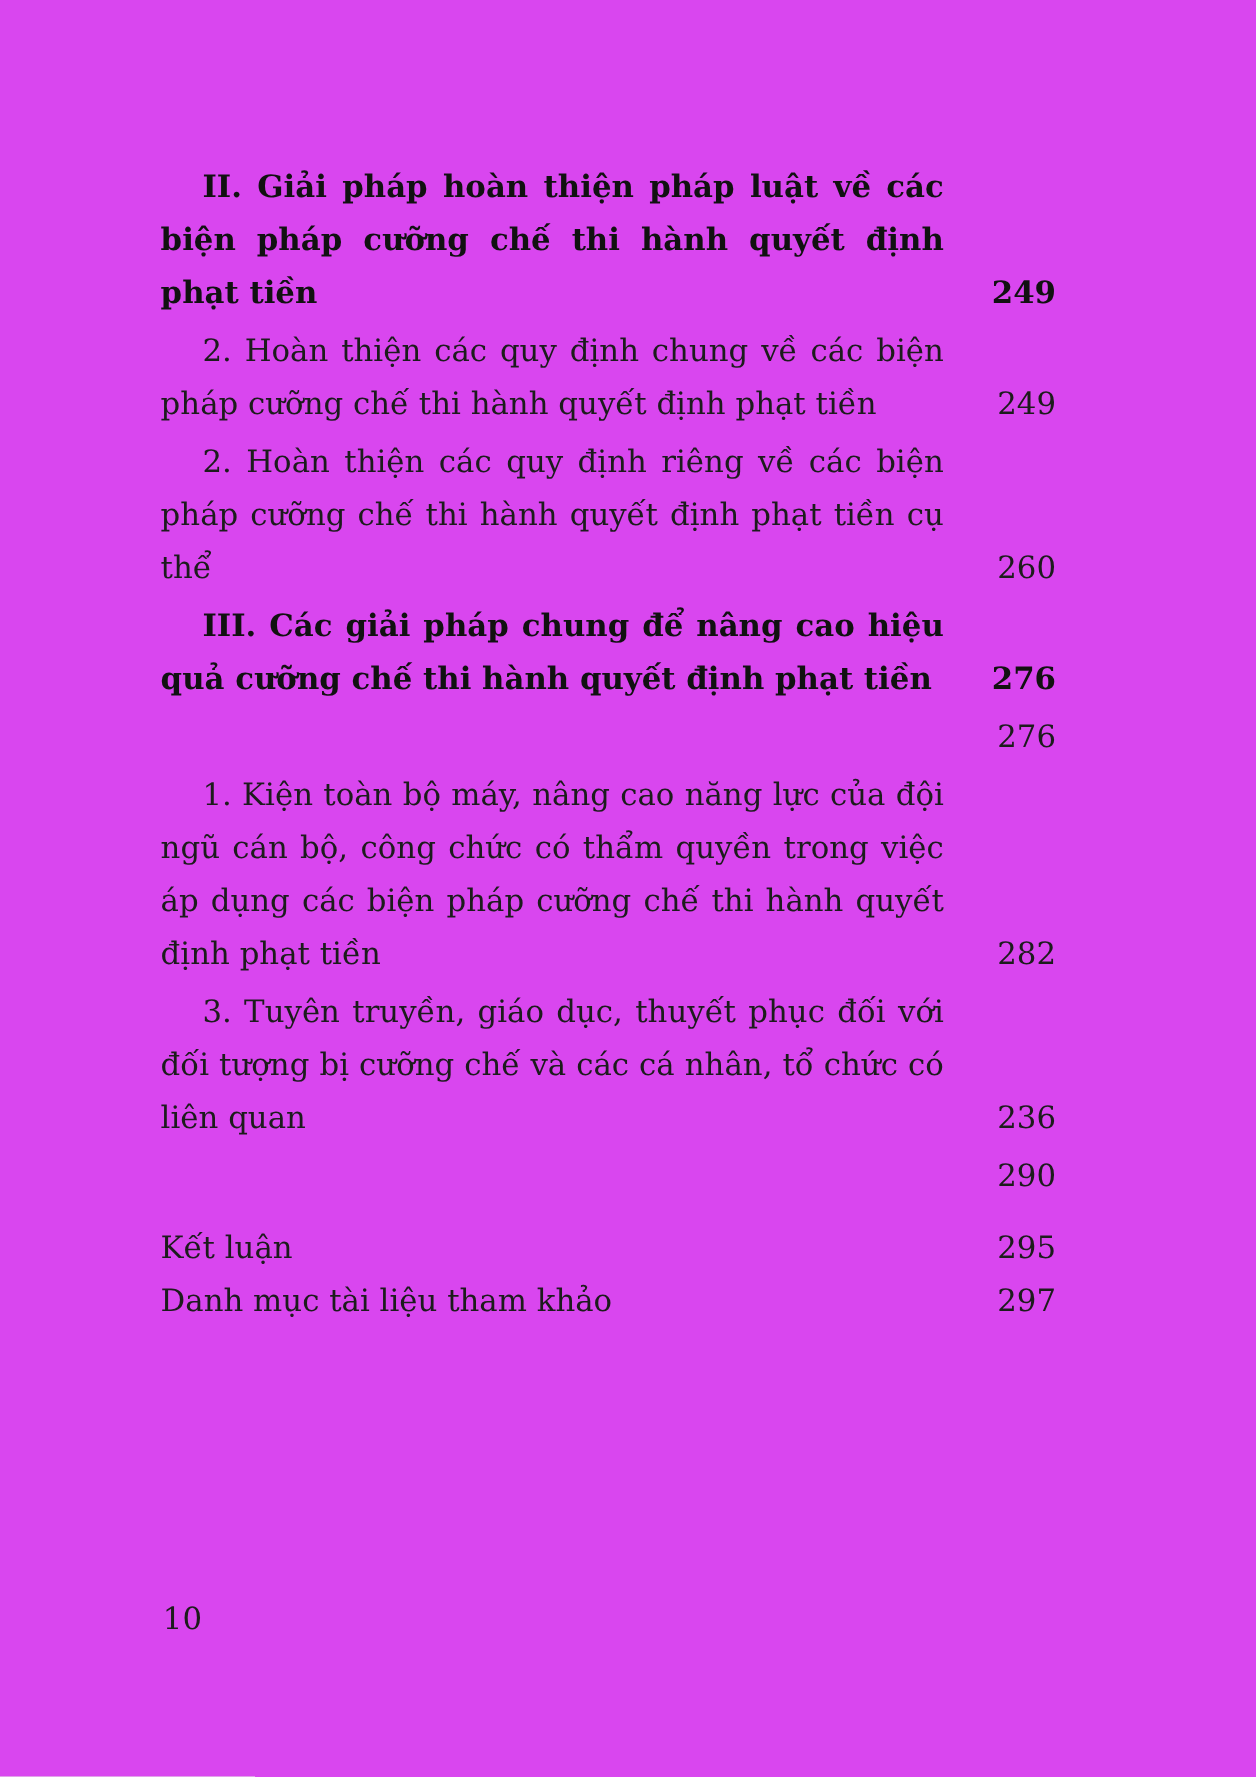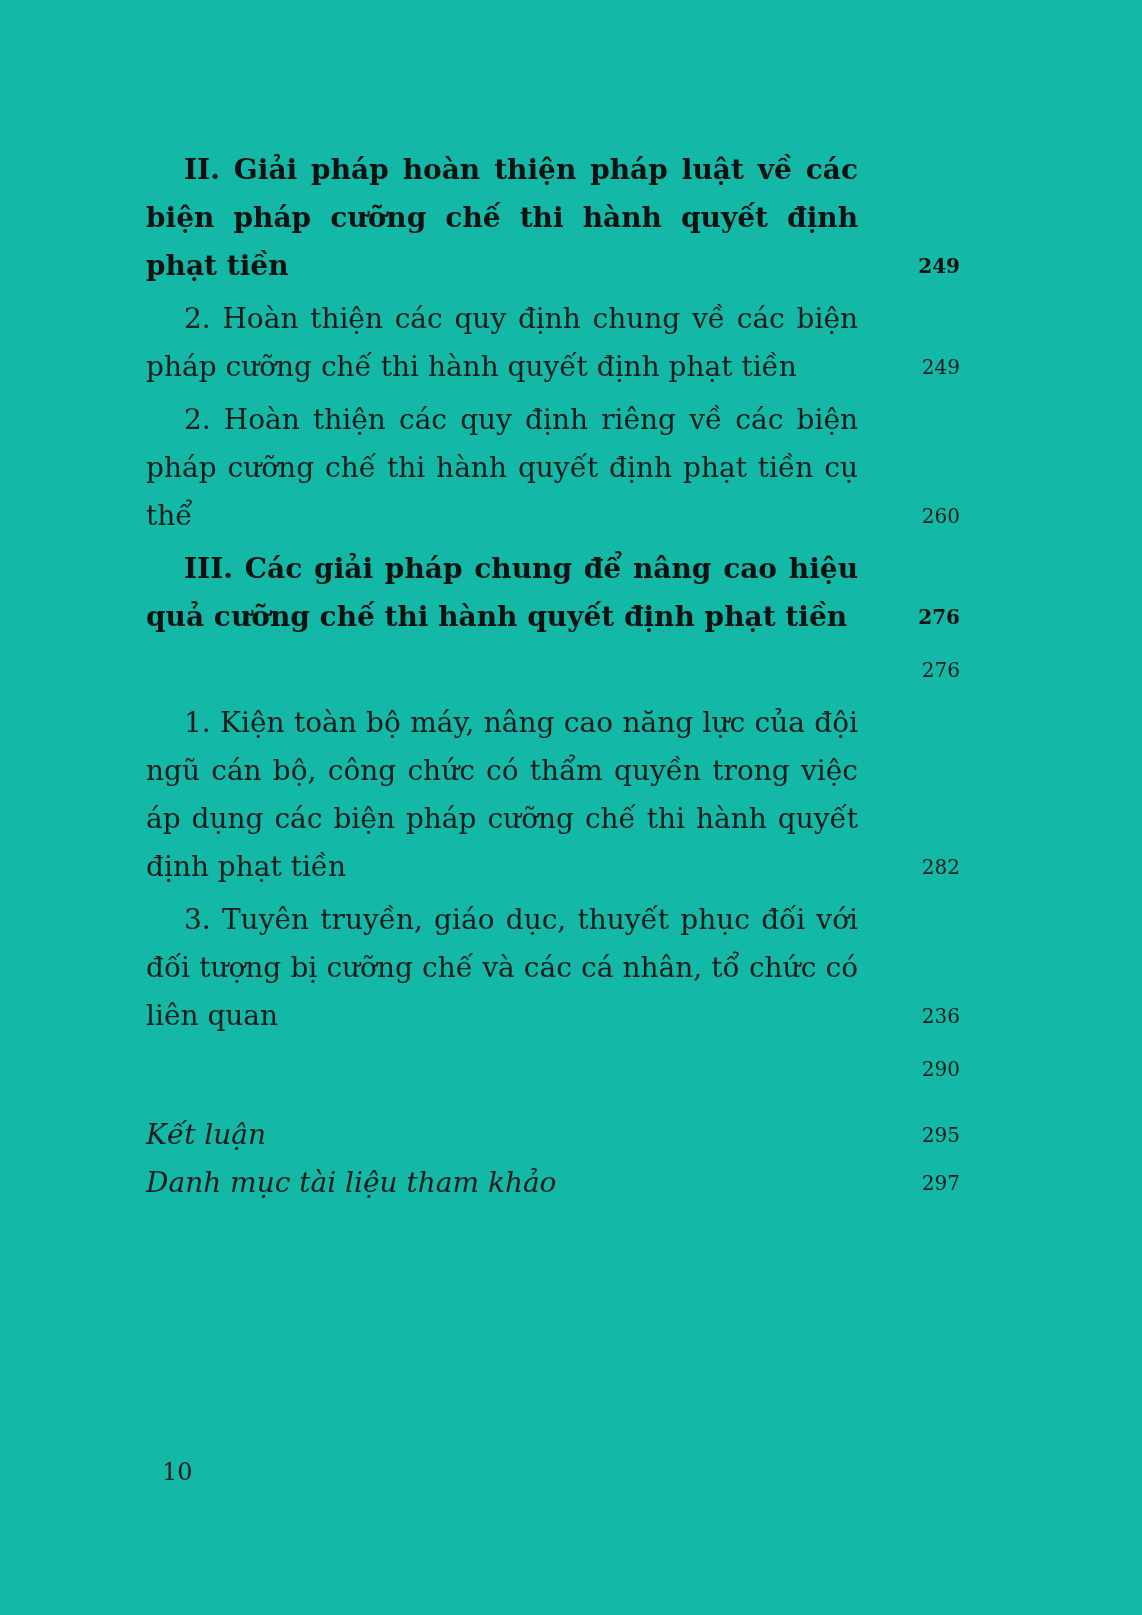"II. Giải pháp hoàn thiện" .sheet { background: #14b8a6 -> #d946ef }
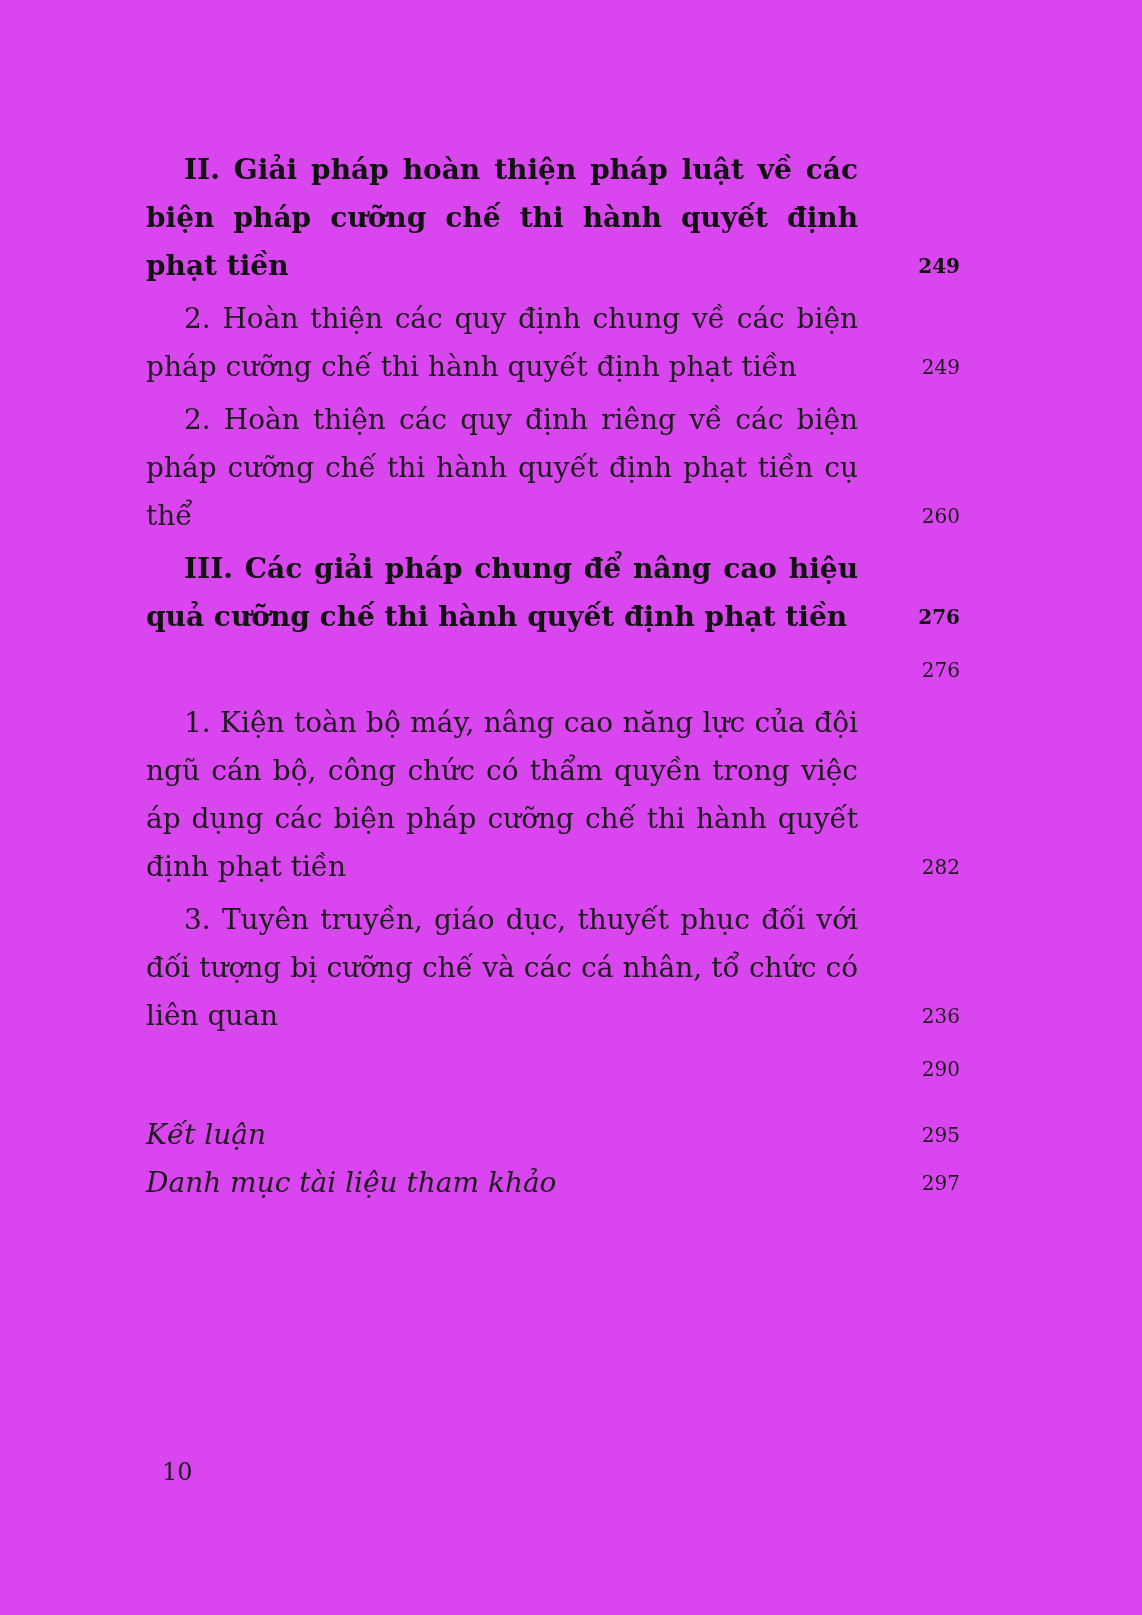"249" .entry-page { font-size: 20px -> 28px }
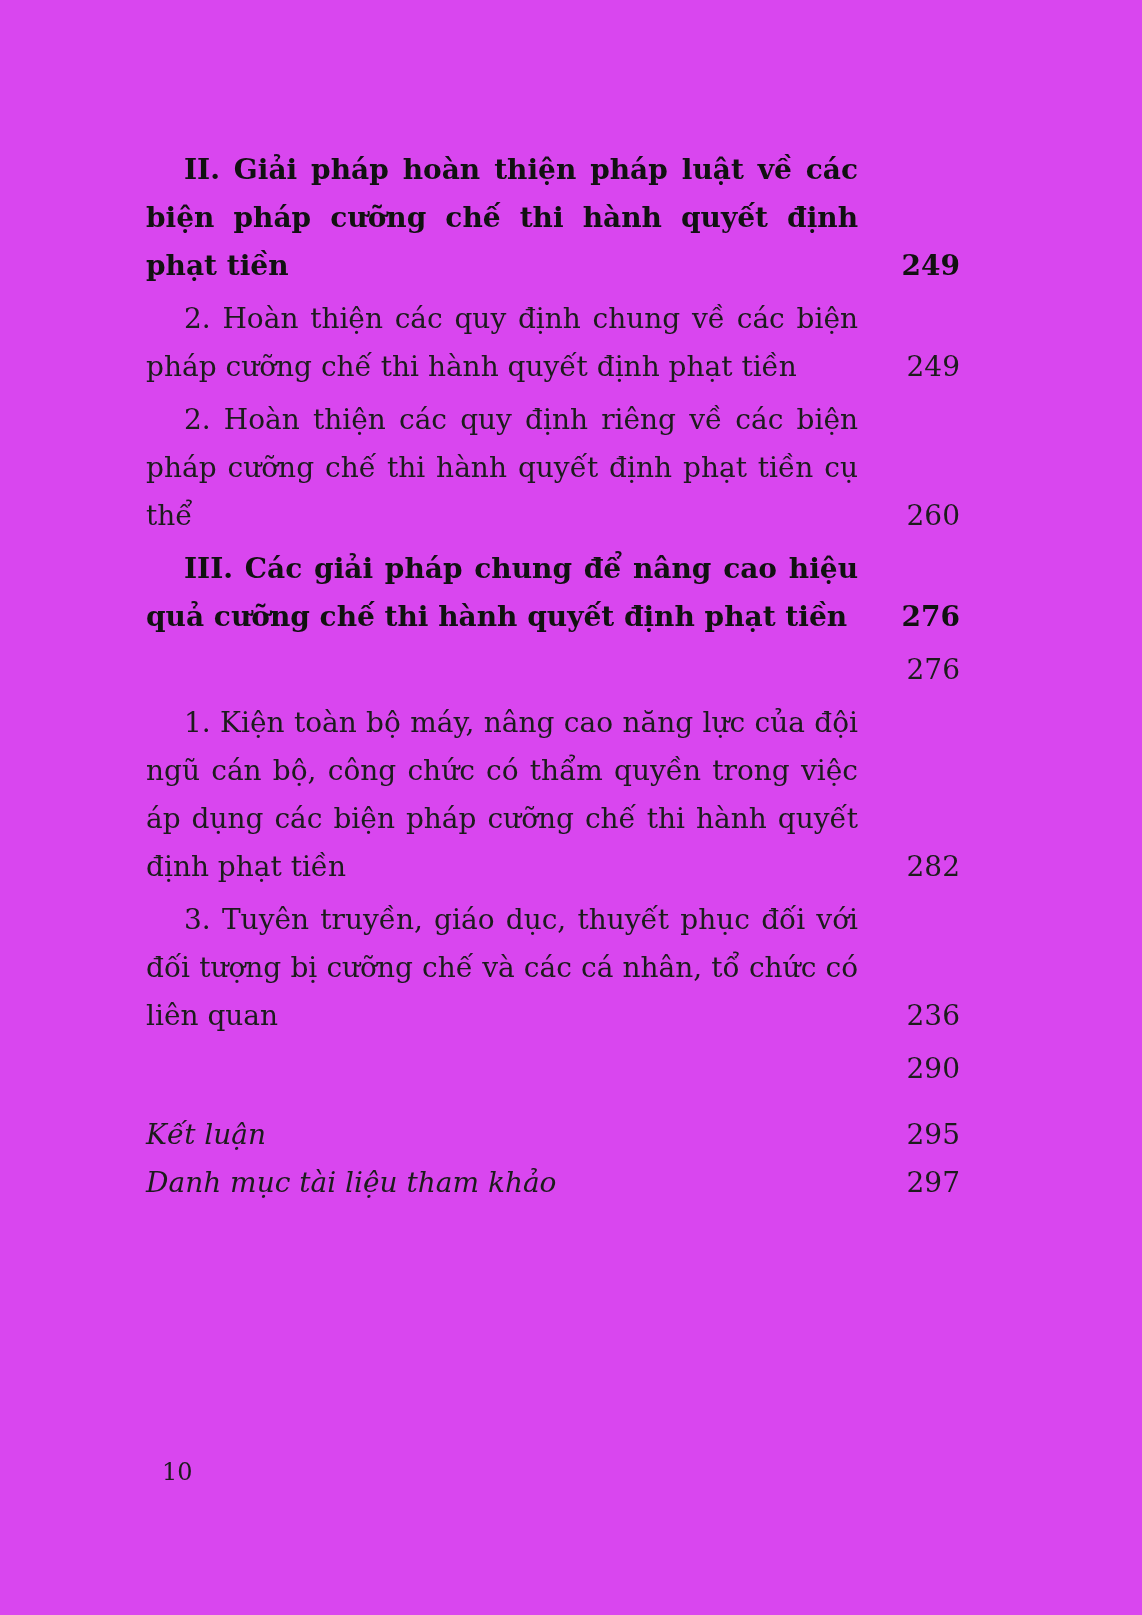"Kết luận" .entry.italic .entry-text { font-style: italic -> none }
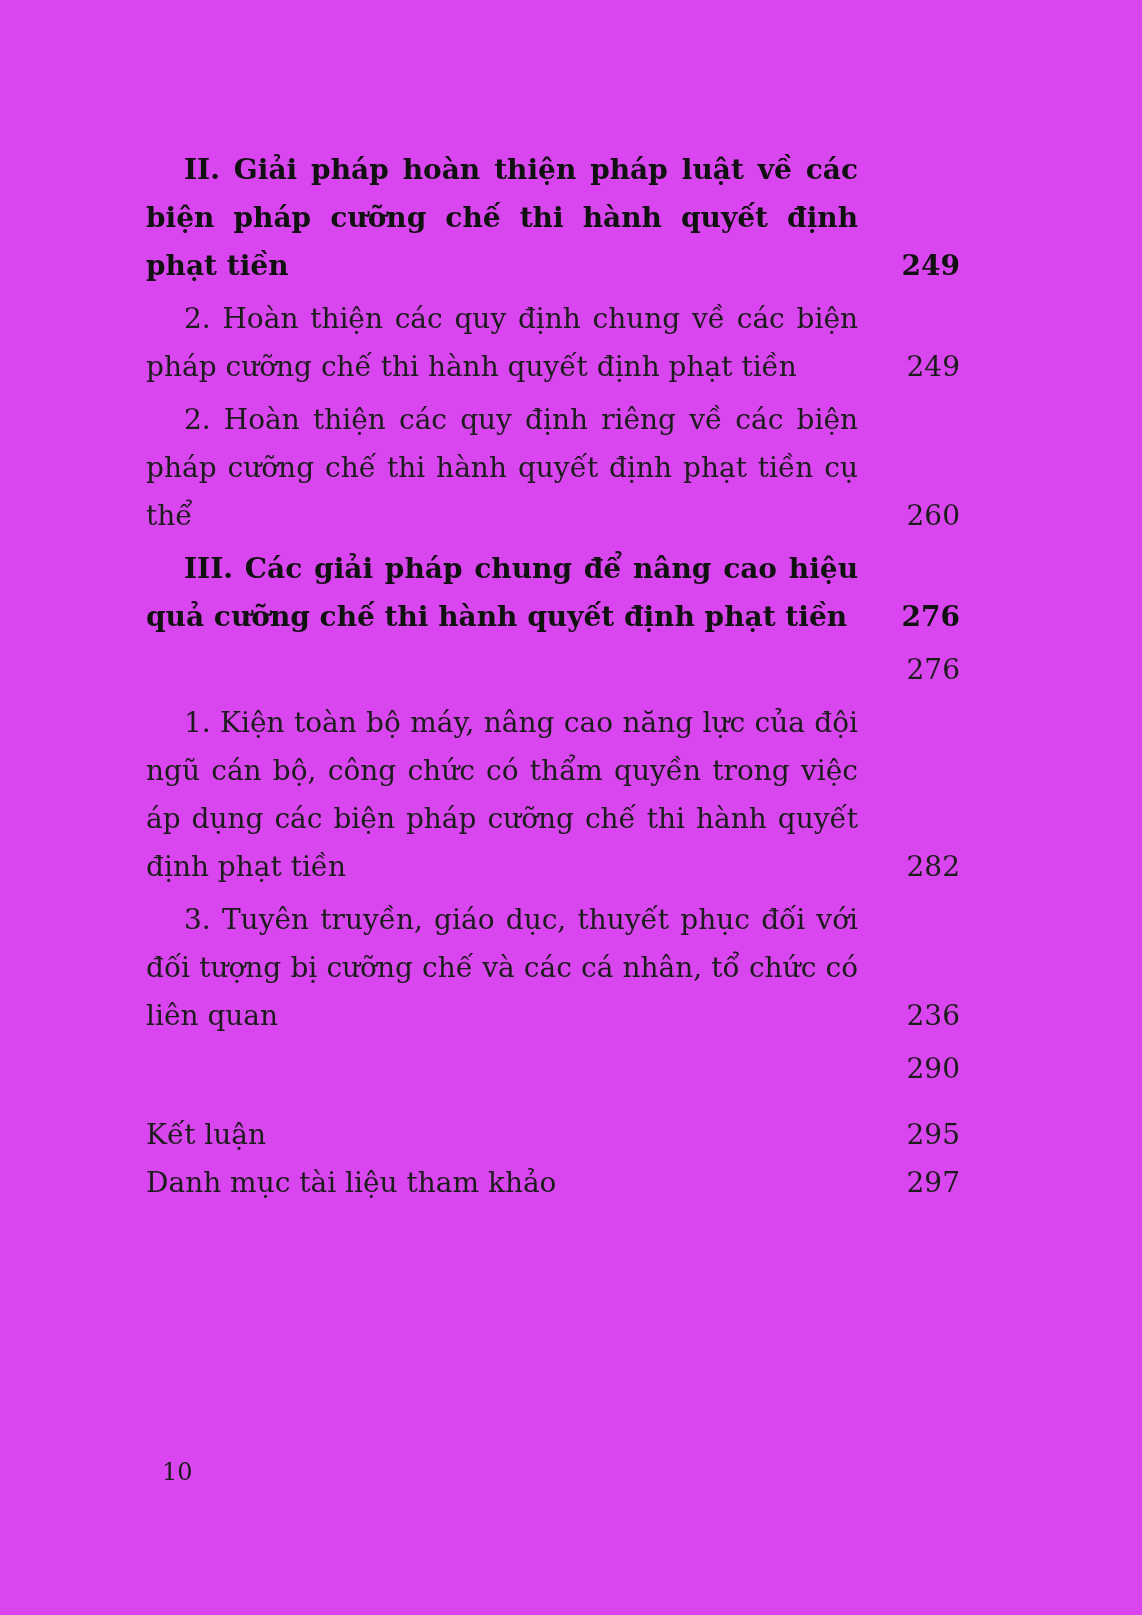"10" .folio { font-size: 24px -> 28px; left: 162px -> 148px }
